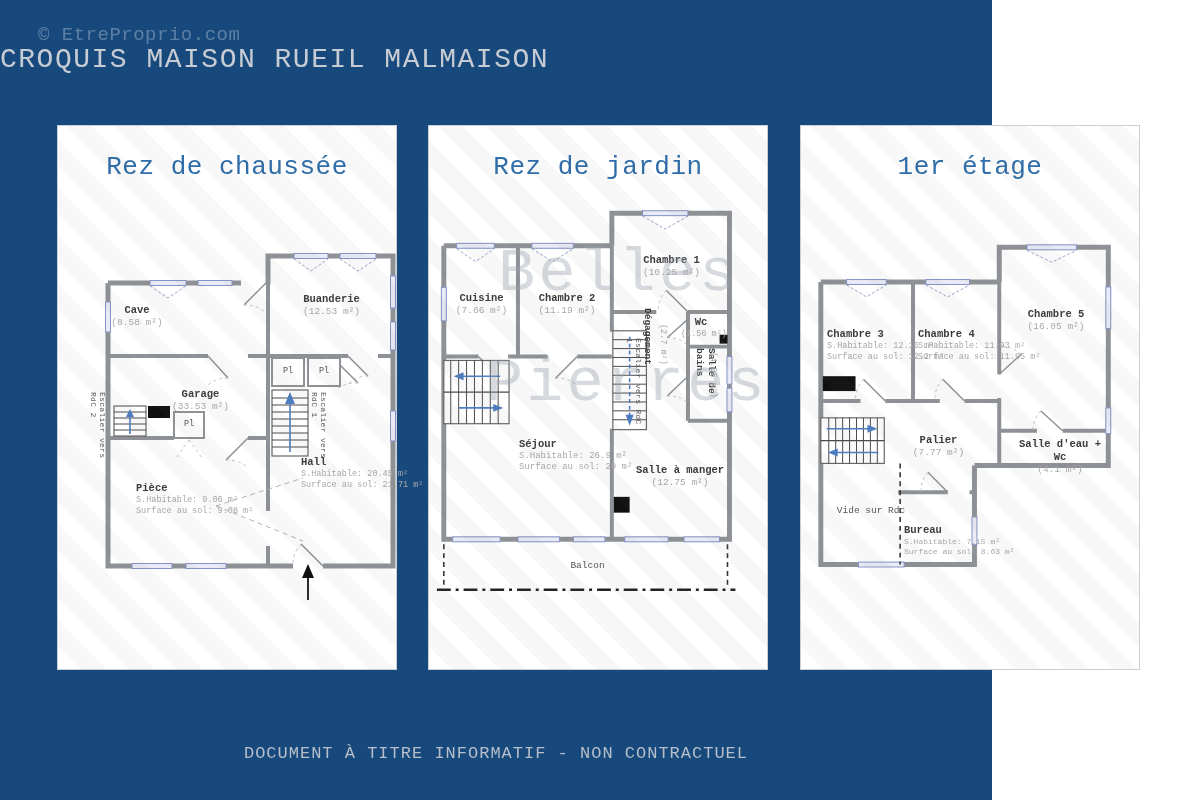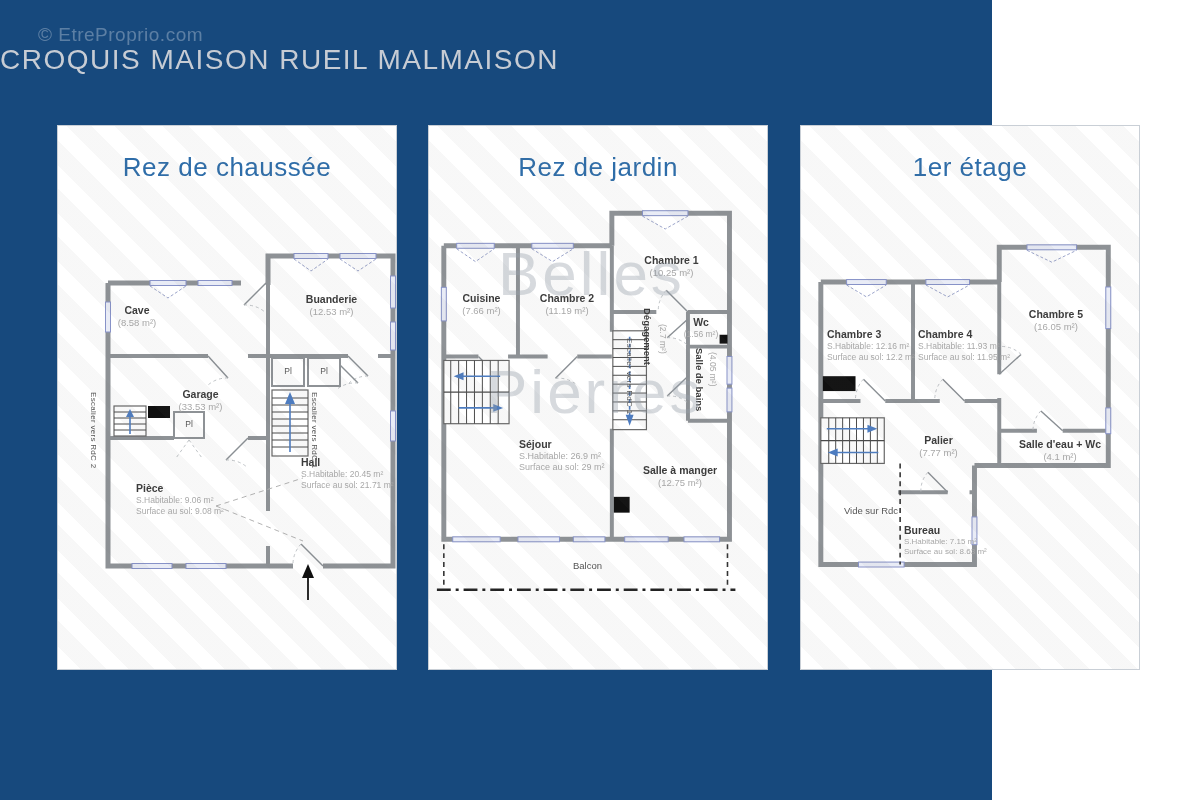"© EtreProprio.com" .page { font-family: none -> Liberation Mono, monospace }
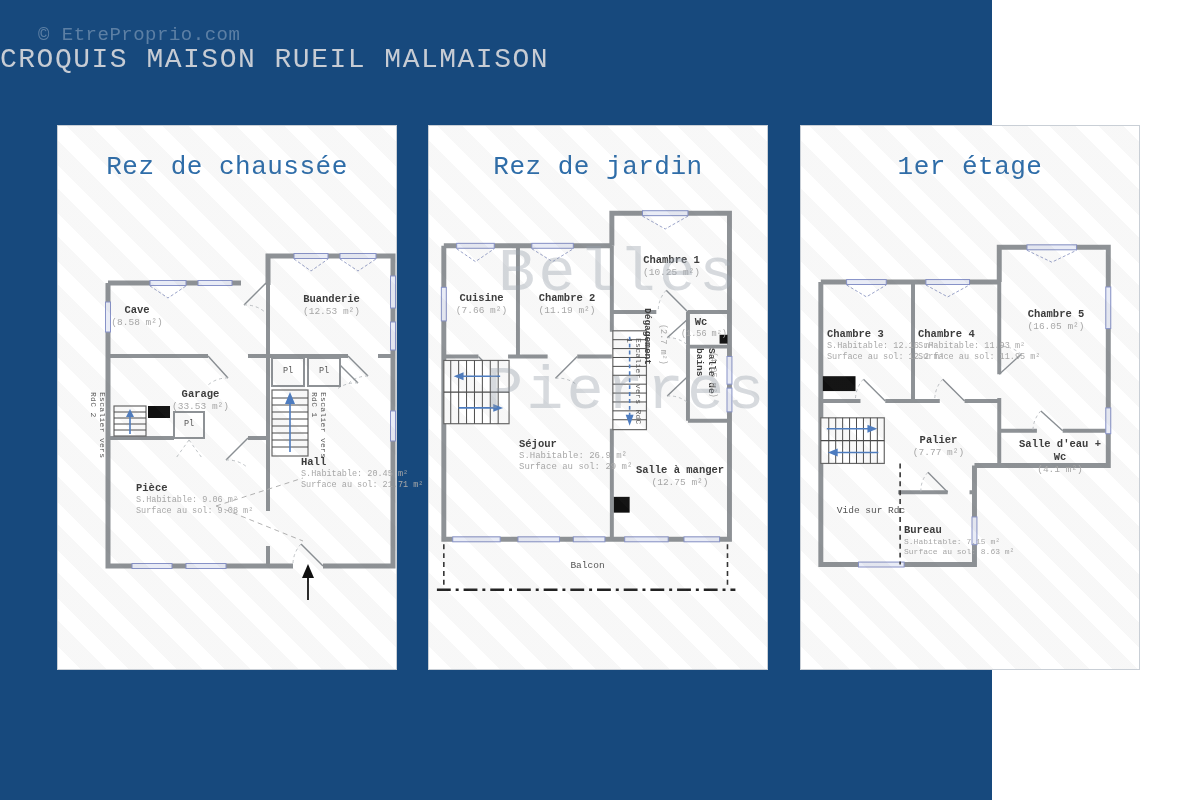"Pierres" #wm-word-2 { top: 356px -> 348px }
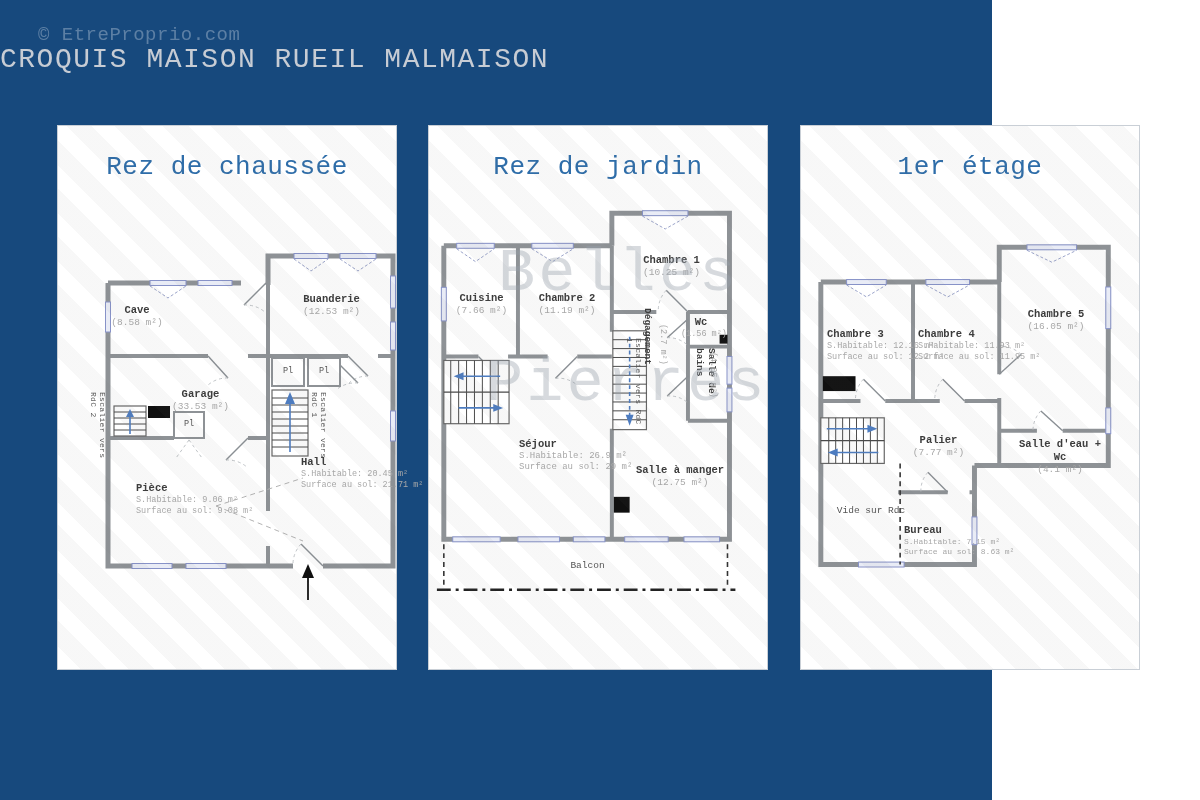"DOCUMENT À TITRE INFORMATIF -" div.footer-note { html: none -> <div>DOCUMENT À TITRE INFORMATIF - NON CONTRACTUEL</div> }
